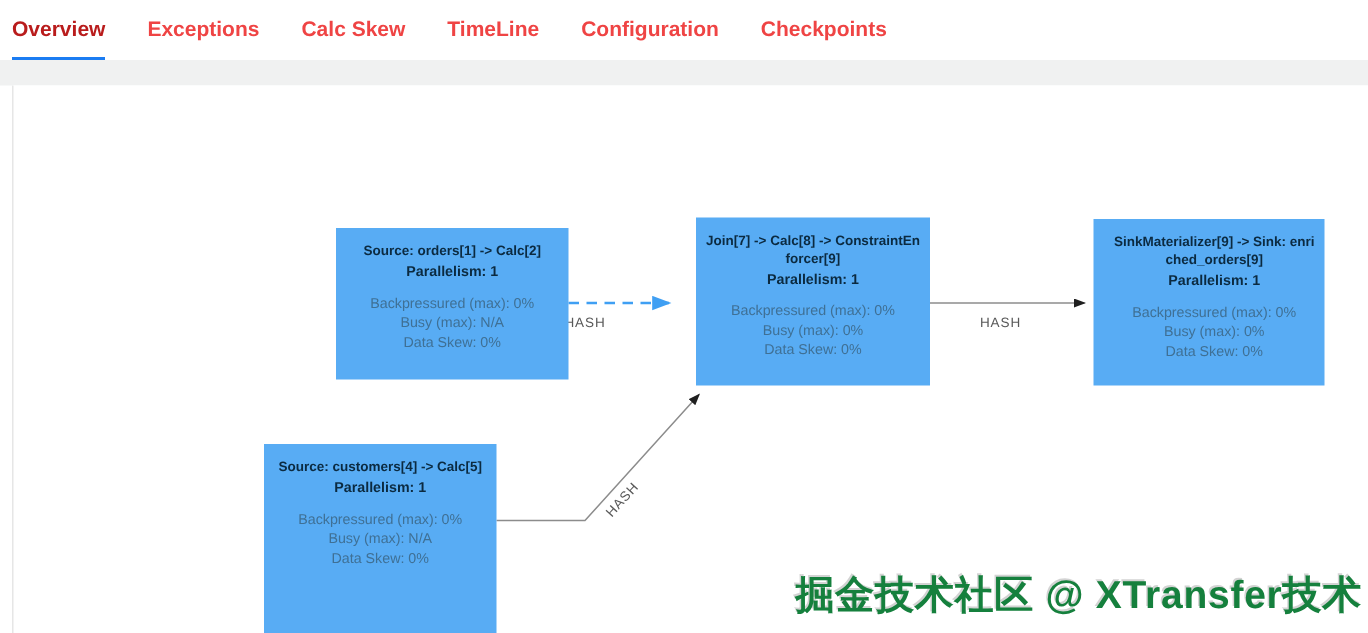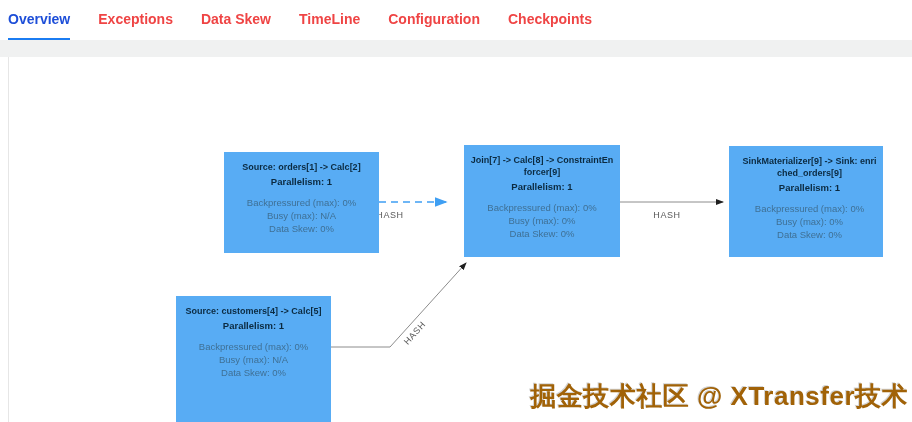"Overview" .tab.active { color: #1d4ed8 -> #b91c1c }
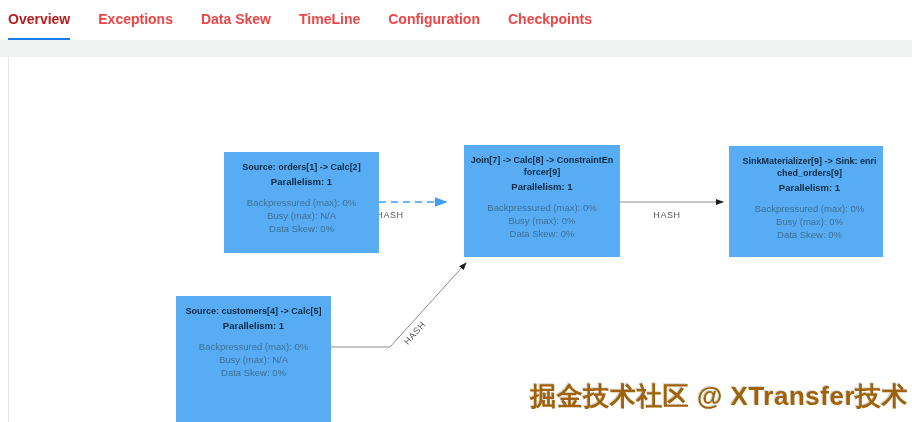"Data Skew" div.tab { text: Data -> Calc }
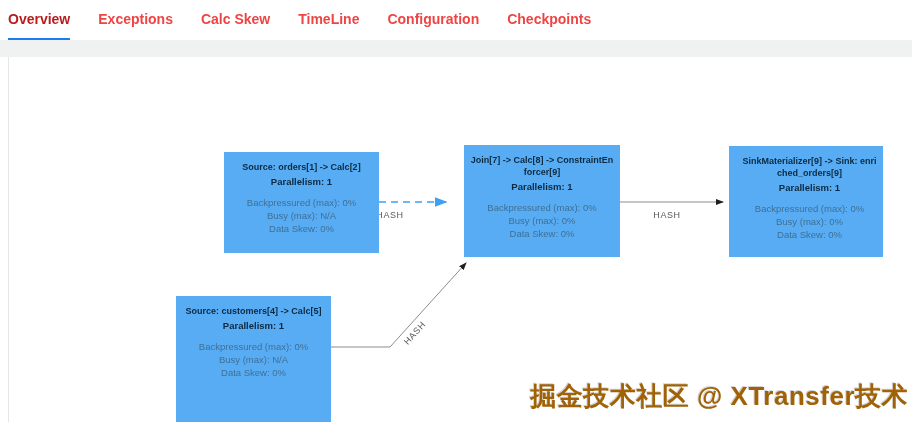"掘金技术社区 @ XTransfer技术" .watermark { color: #a16207 -> #15803d }
